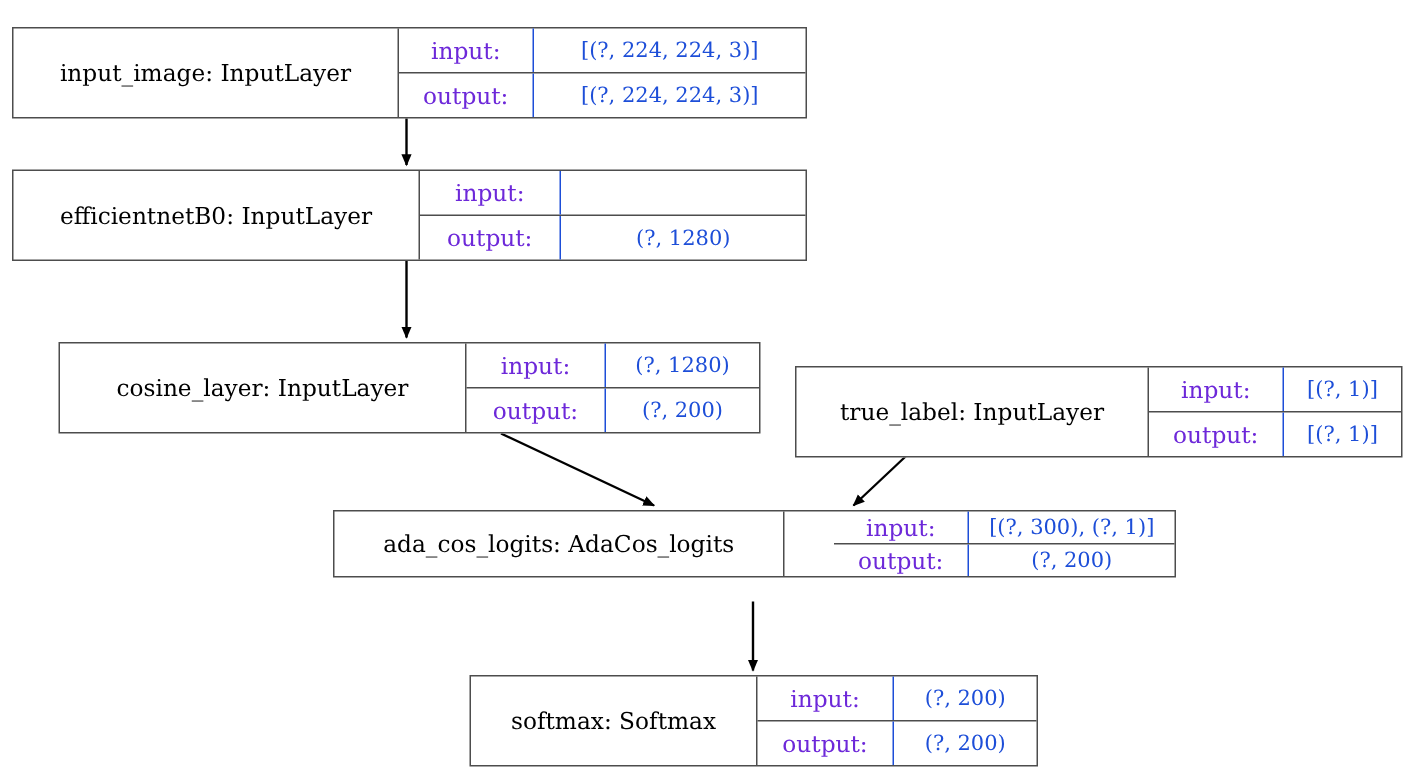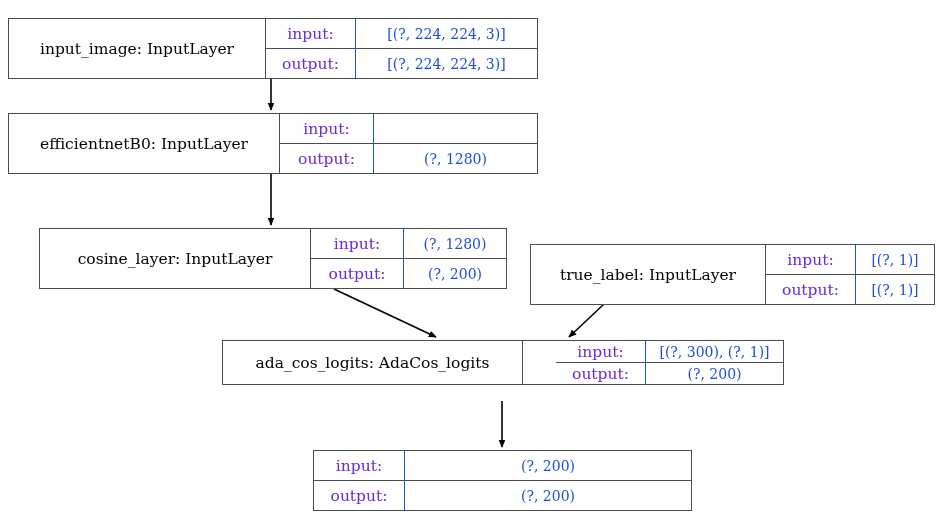"softmax: Softmax" div.node-name { html: none -> <div>softmax: Softmax</div> }
